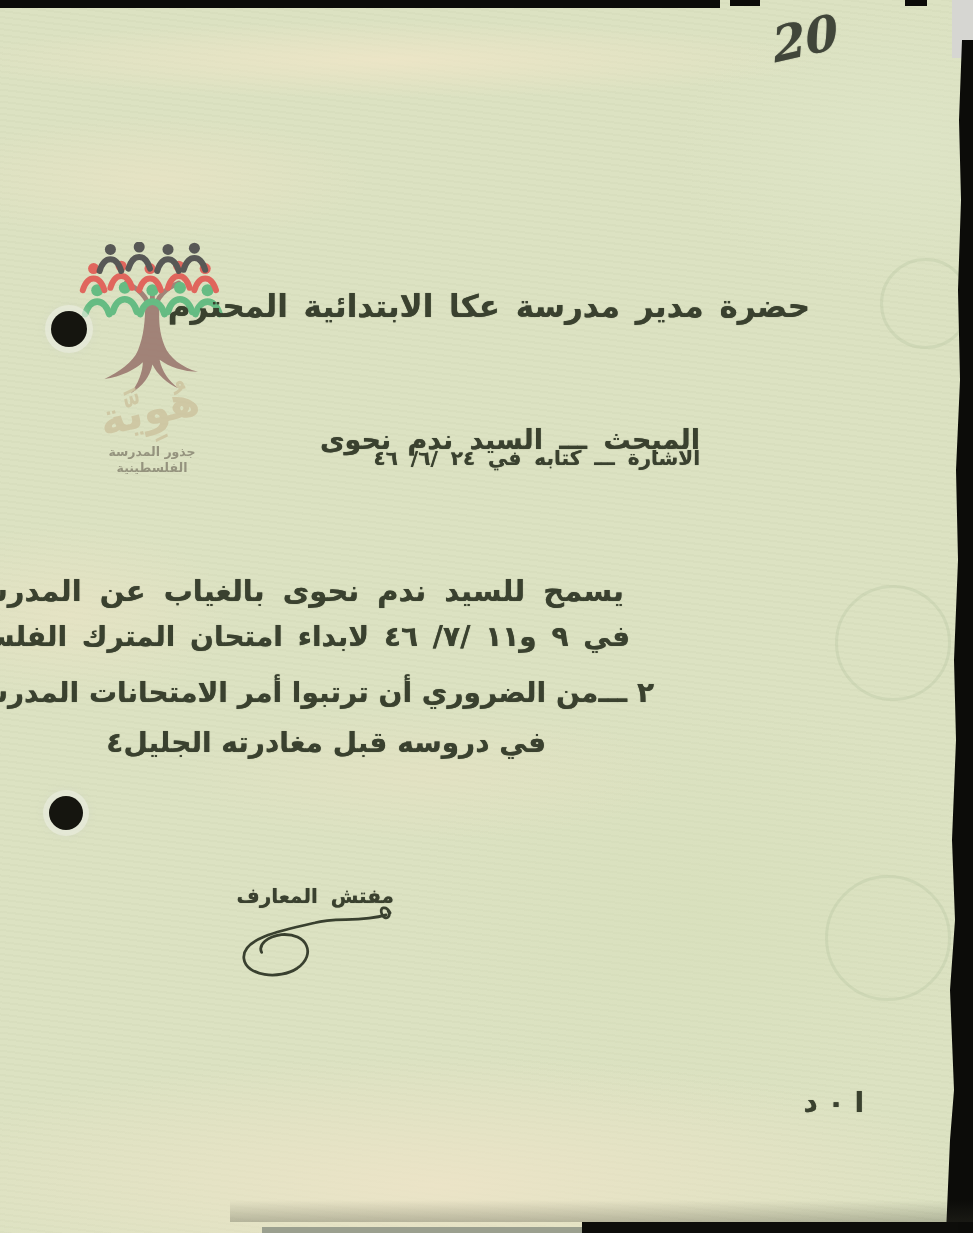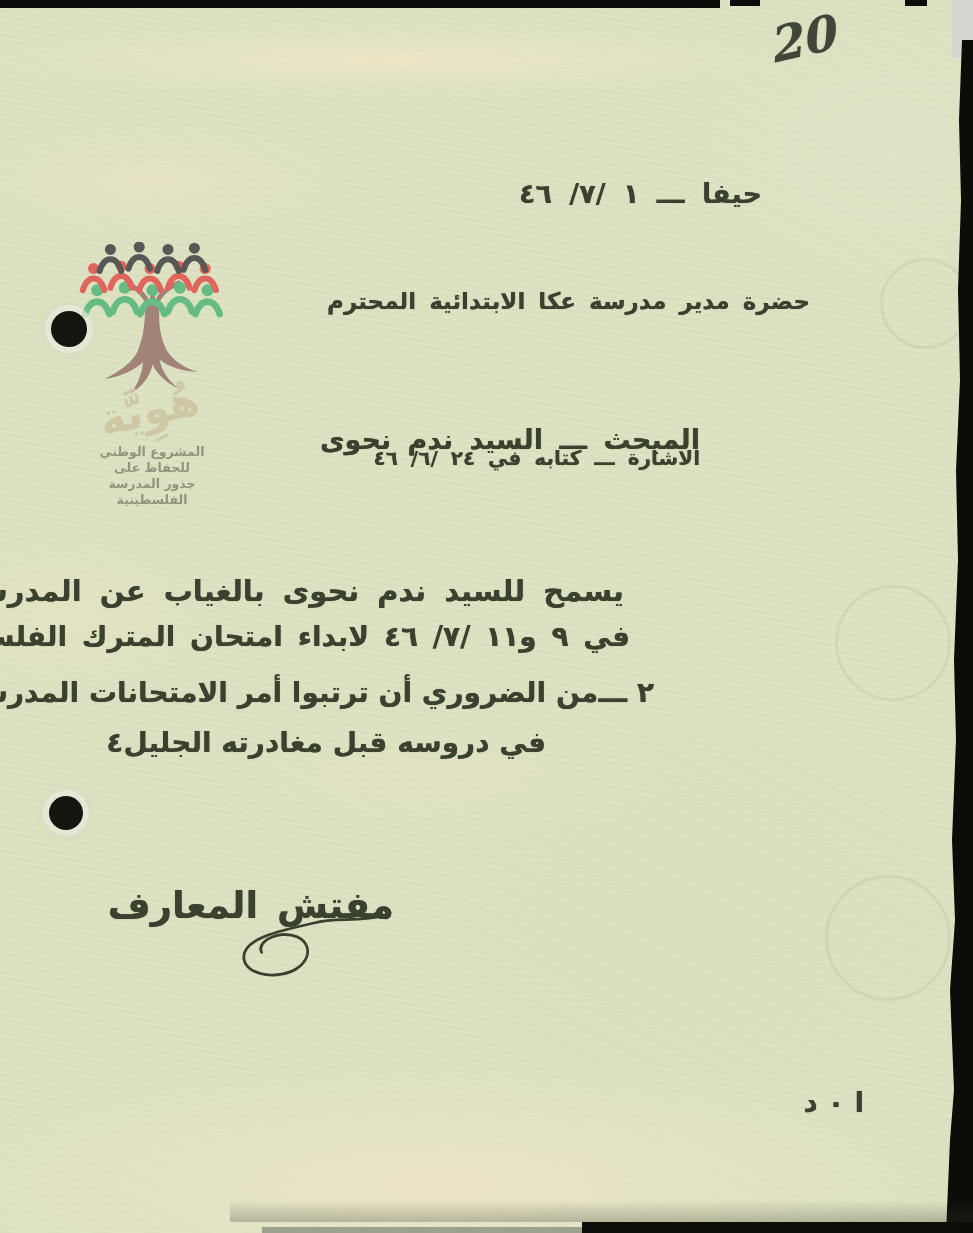"حيفا ـــ ١ /٧/ ٤٦" div.txt { html: <div>حيفا ـــ ١ /٧/ ٤٦</div> -> none }
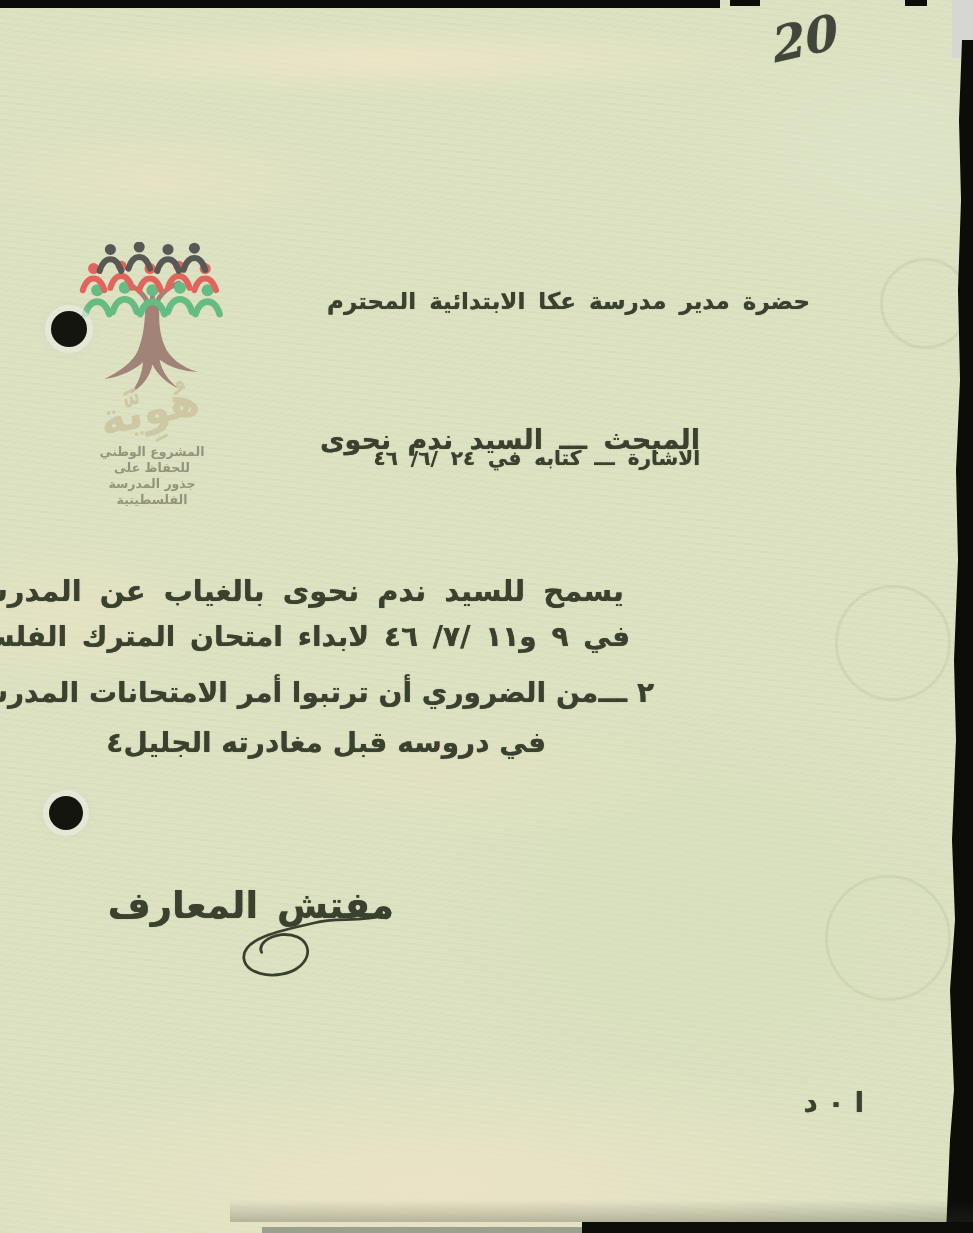"حضرة مدير مدرسة عكا الابتدائية" div.txt { font-size: 23px -> 31px }
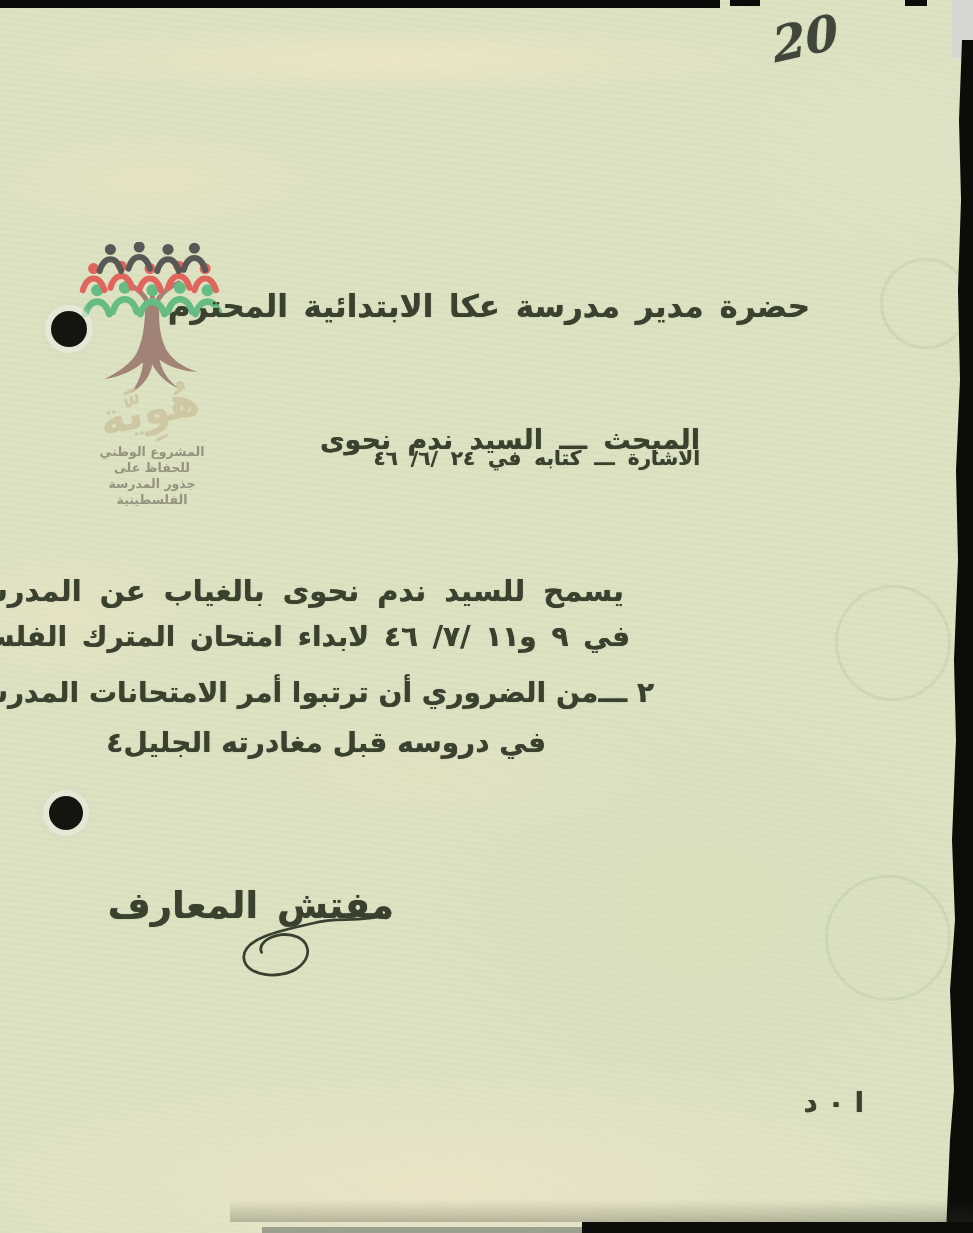"المشروع الوطني للحفاظ على" div { html: <div>المشروع الوطني للحفاظ على</div> -> none }
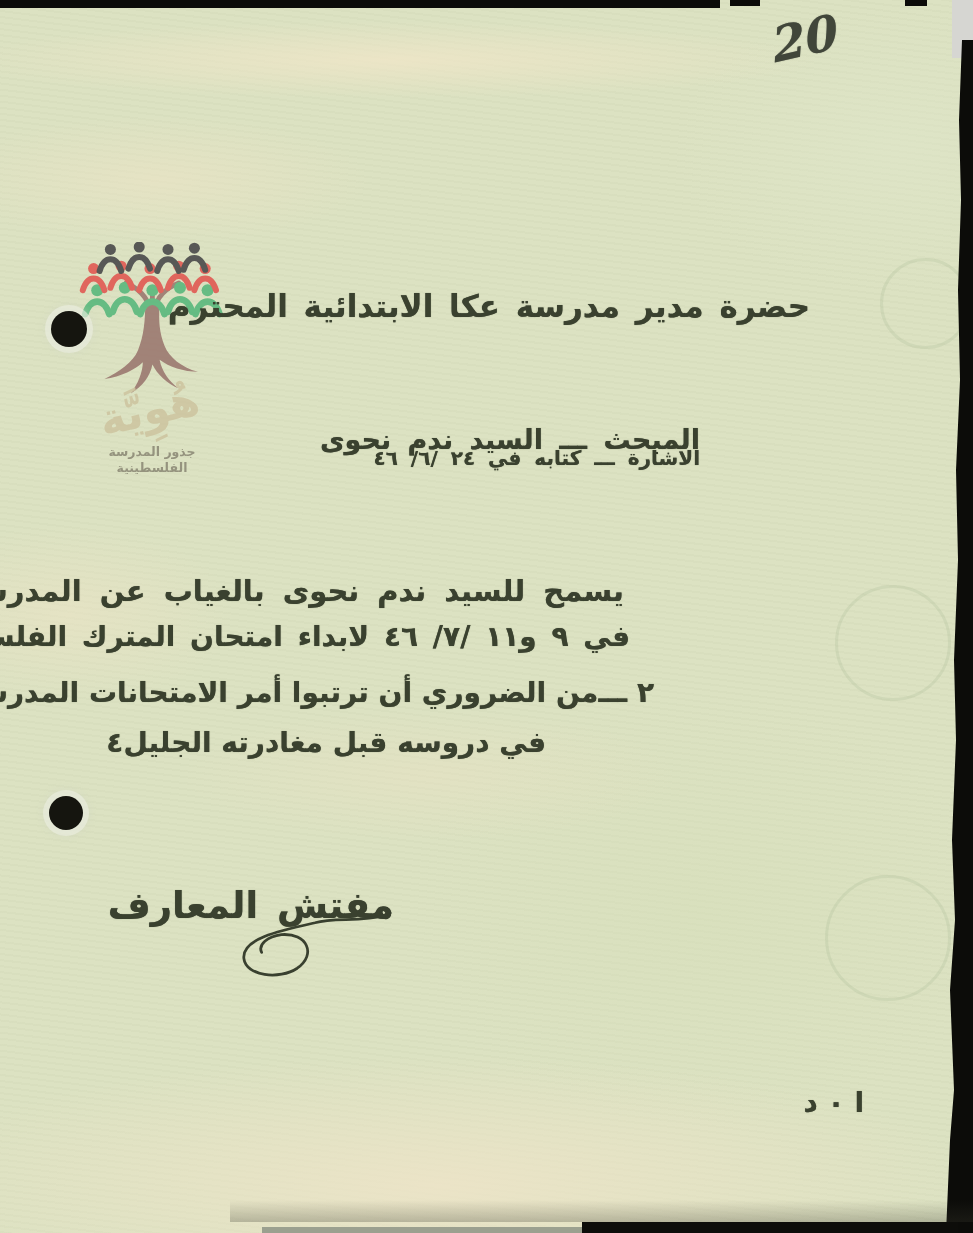"مفتش المعارف" div.txt { font-size: 37px -> 20px }
